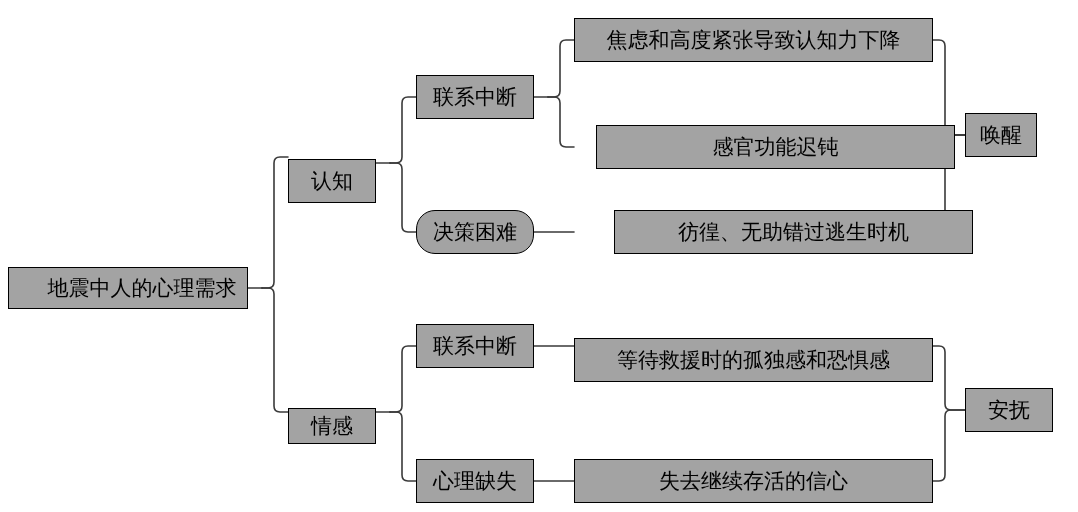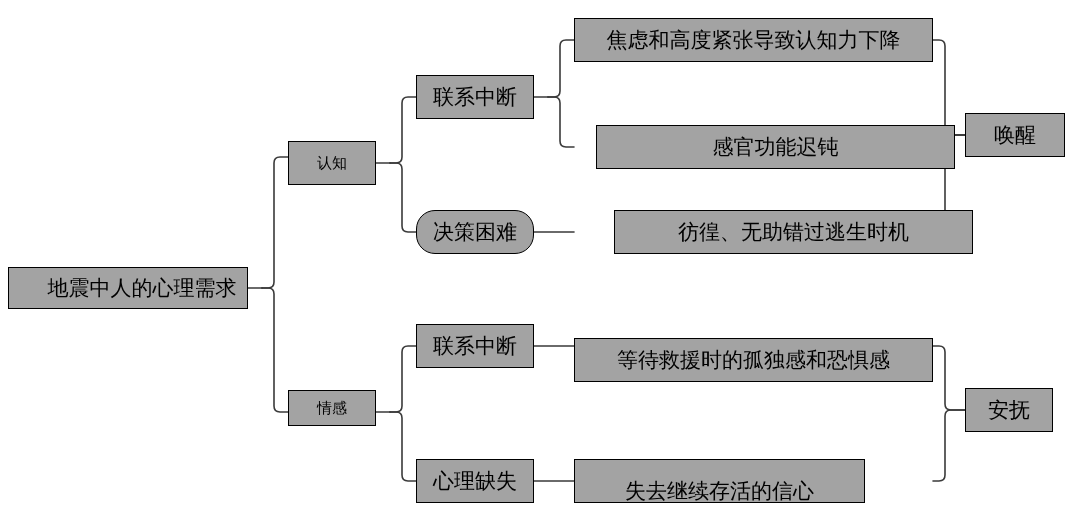"唤醒" div.node { width: 100px -> 72px }
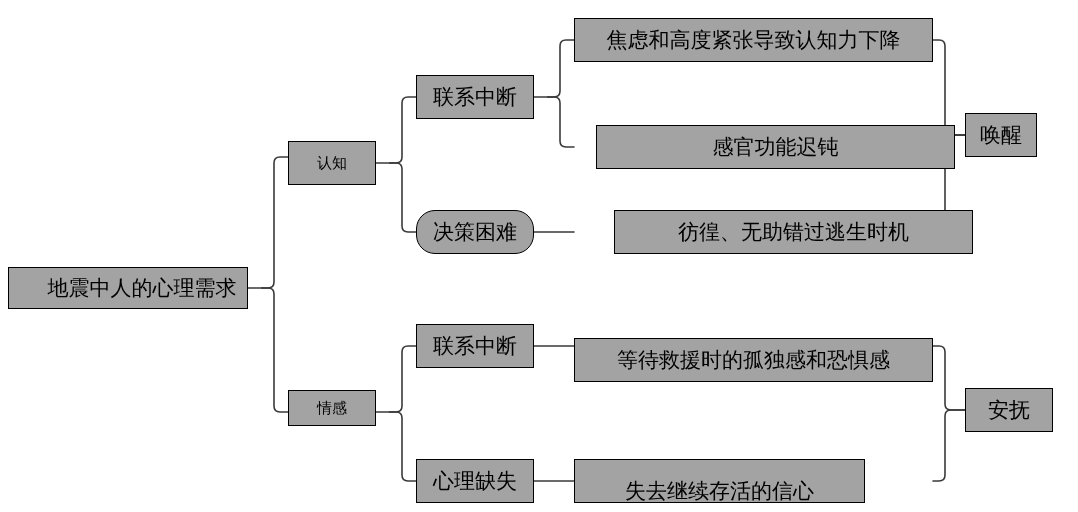"认知" .t-l2 { font-size: 15px -> 21px; margin-top: none -> 18px }
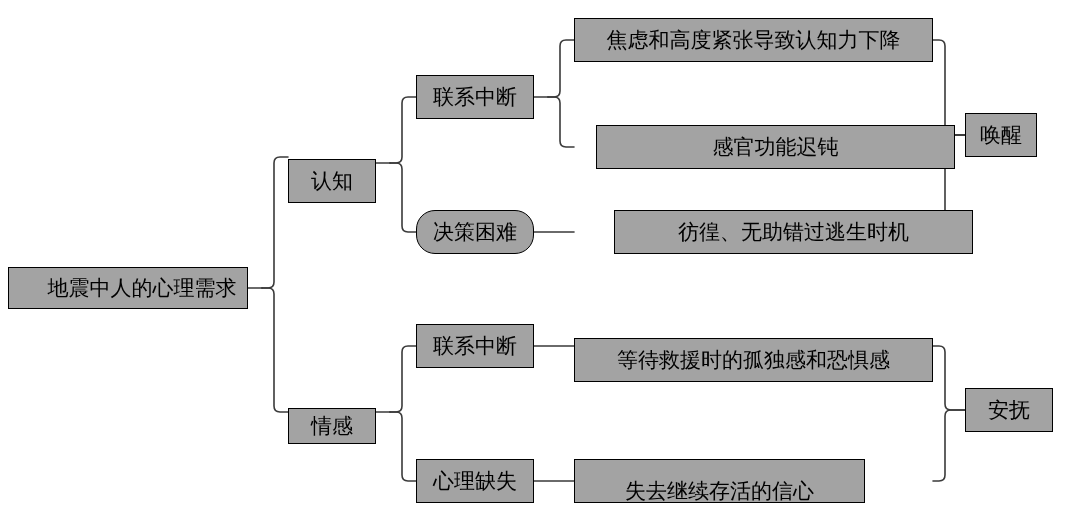"失去继续存活的信心" div.node { align-items: flex-end -> none; width: 291px -> 359px }
